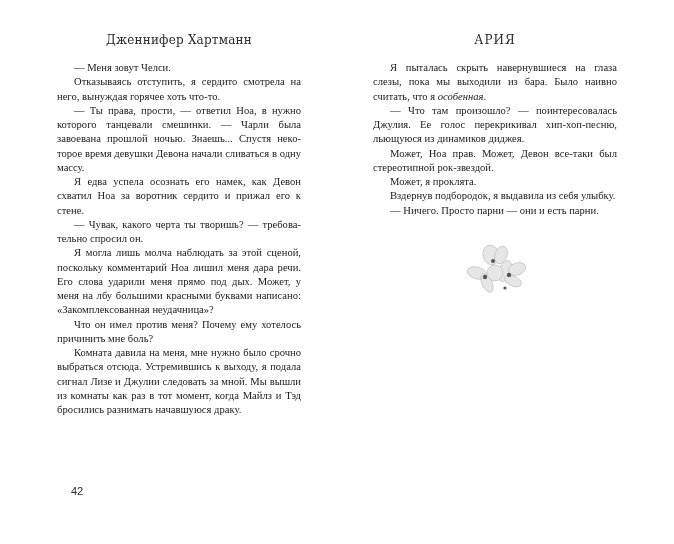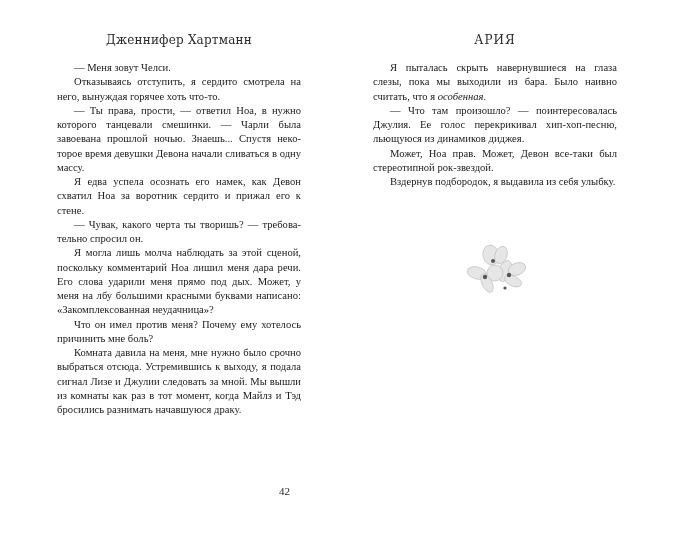"Может, я проклята." p { html: none -> <p>Может, я проклята.</p> }
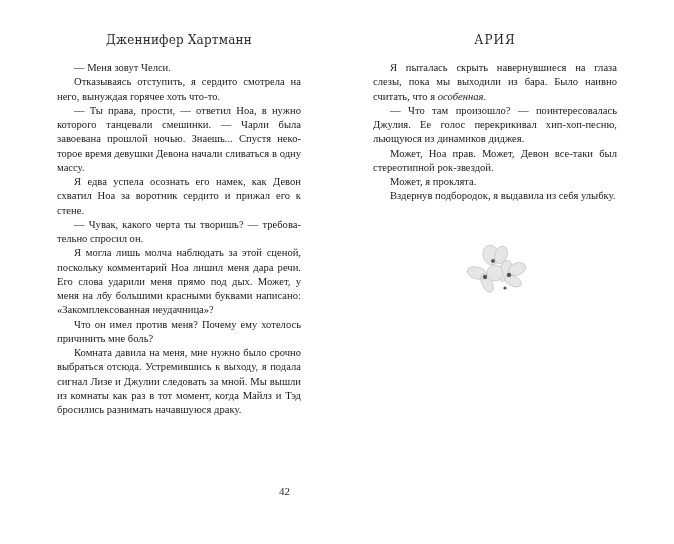"— Ничего. Просто парни —" p { html: none -> <p>— Ничего. Просто парни — они и есть парни.</p> }
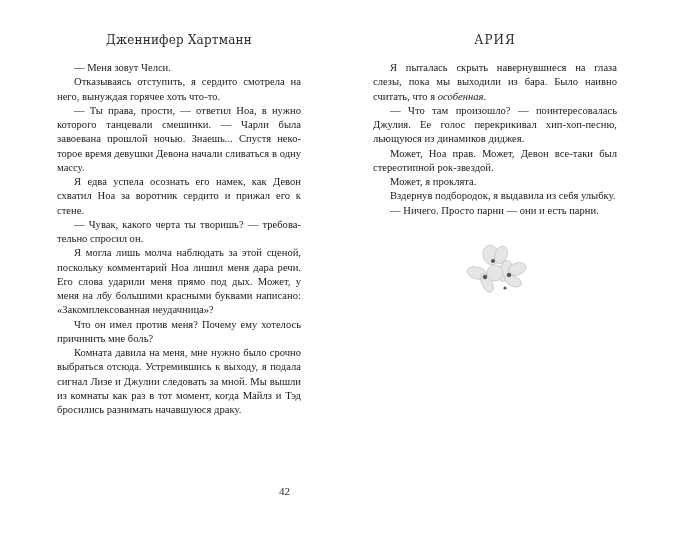"42" .folio { font-family: Liberation Serif, serif -> Liberation Sans, sans-serif; left: 46px -> 71px; text-align: right -> left }
